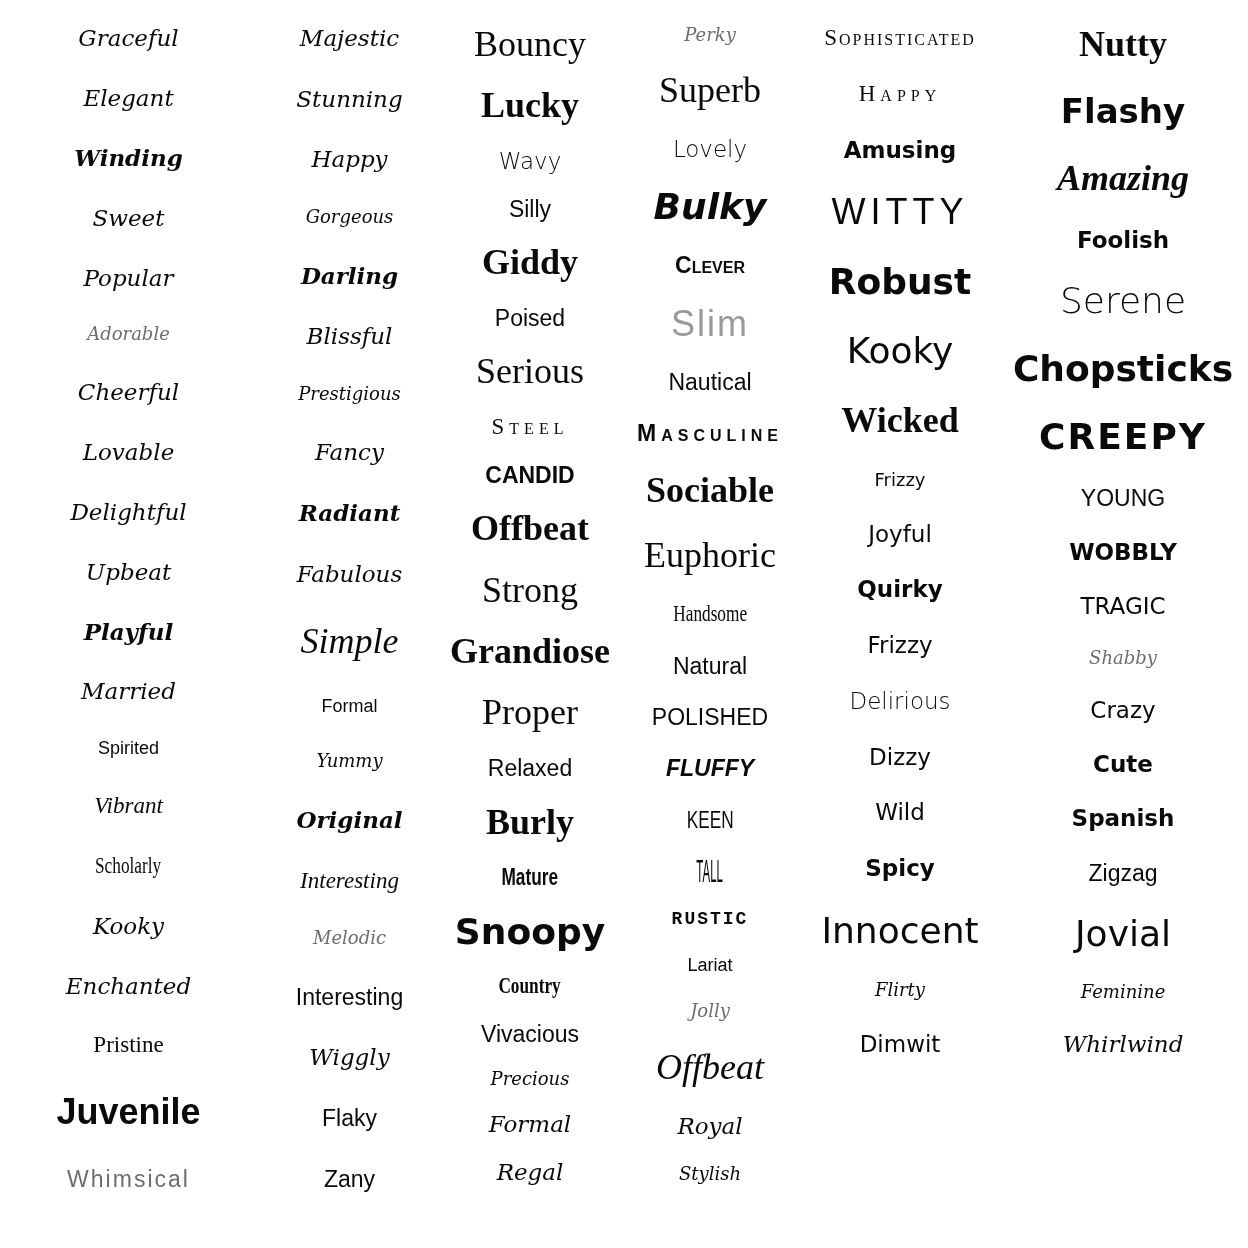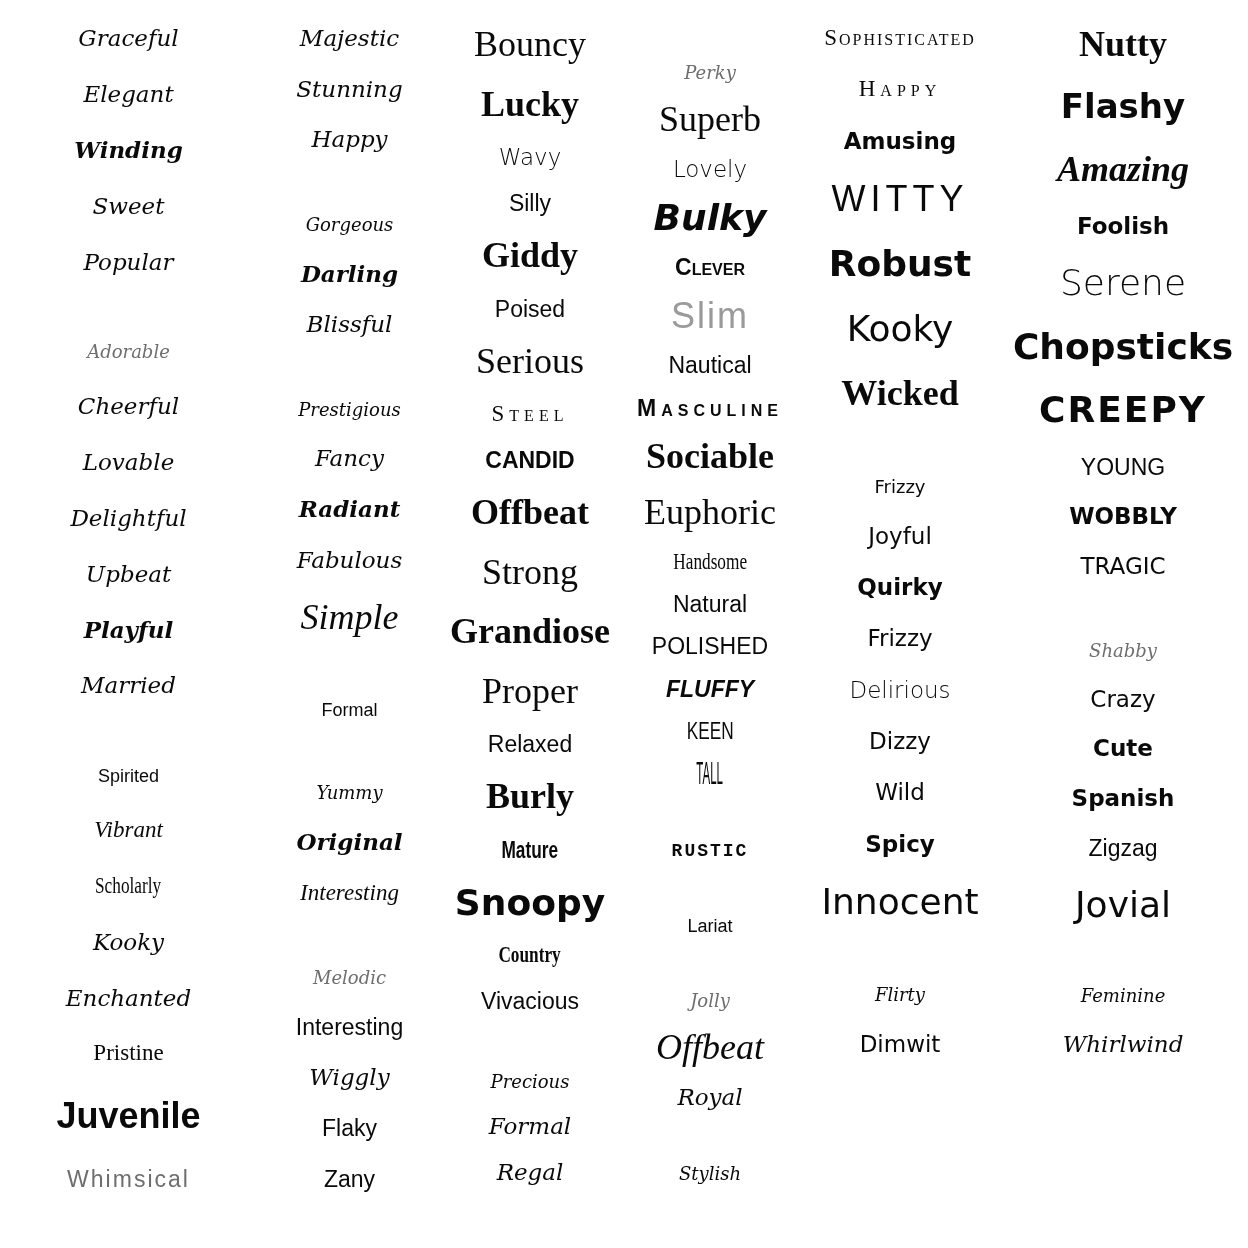"Perky" .sz-m { margin-top: 38px -> none }
